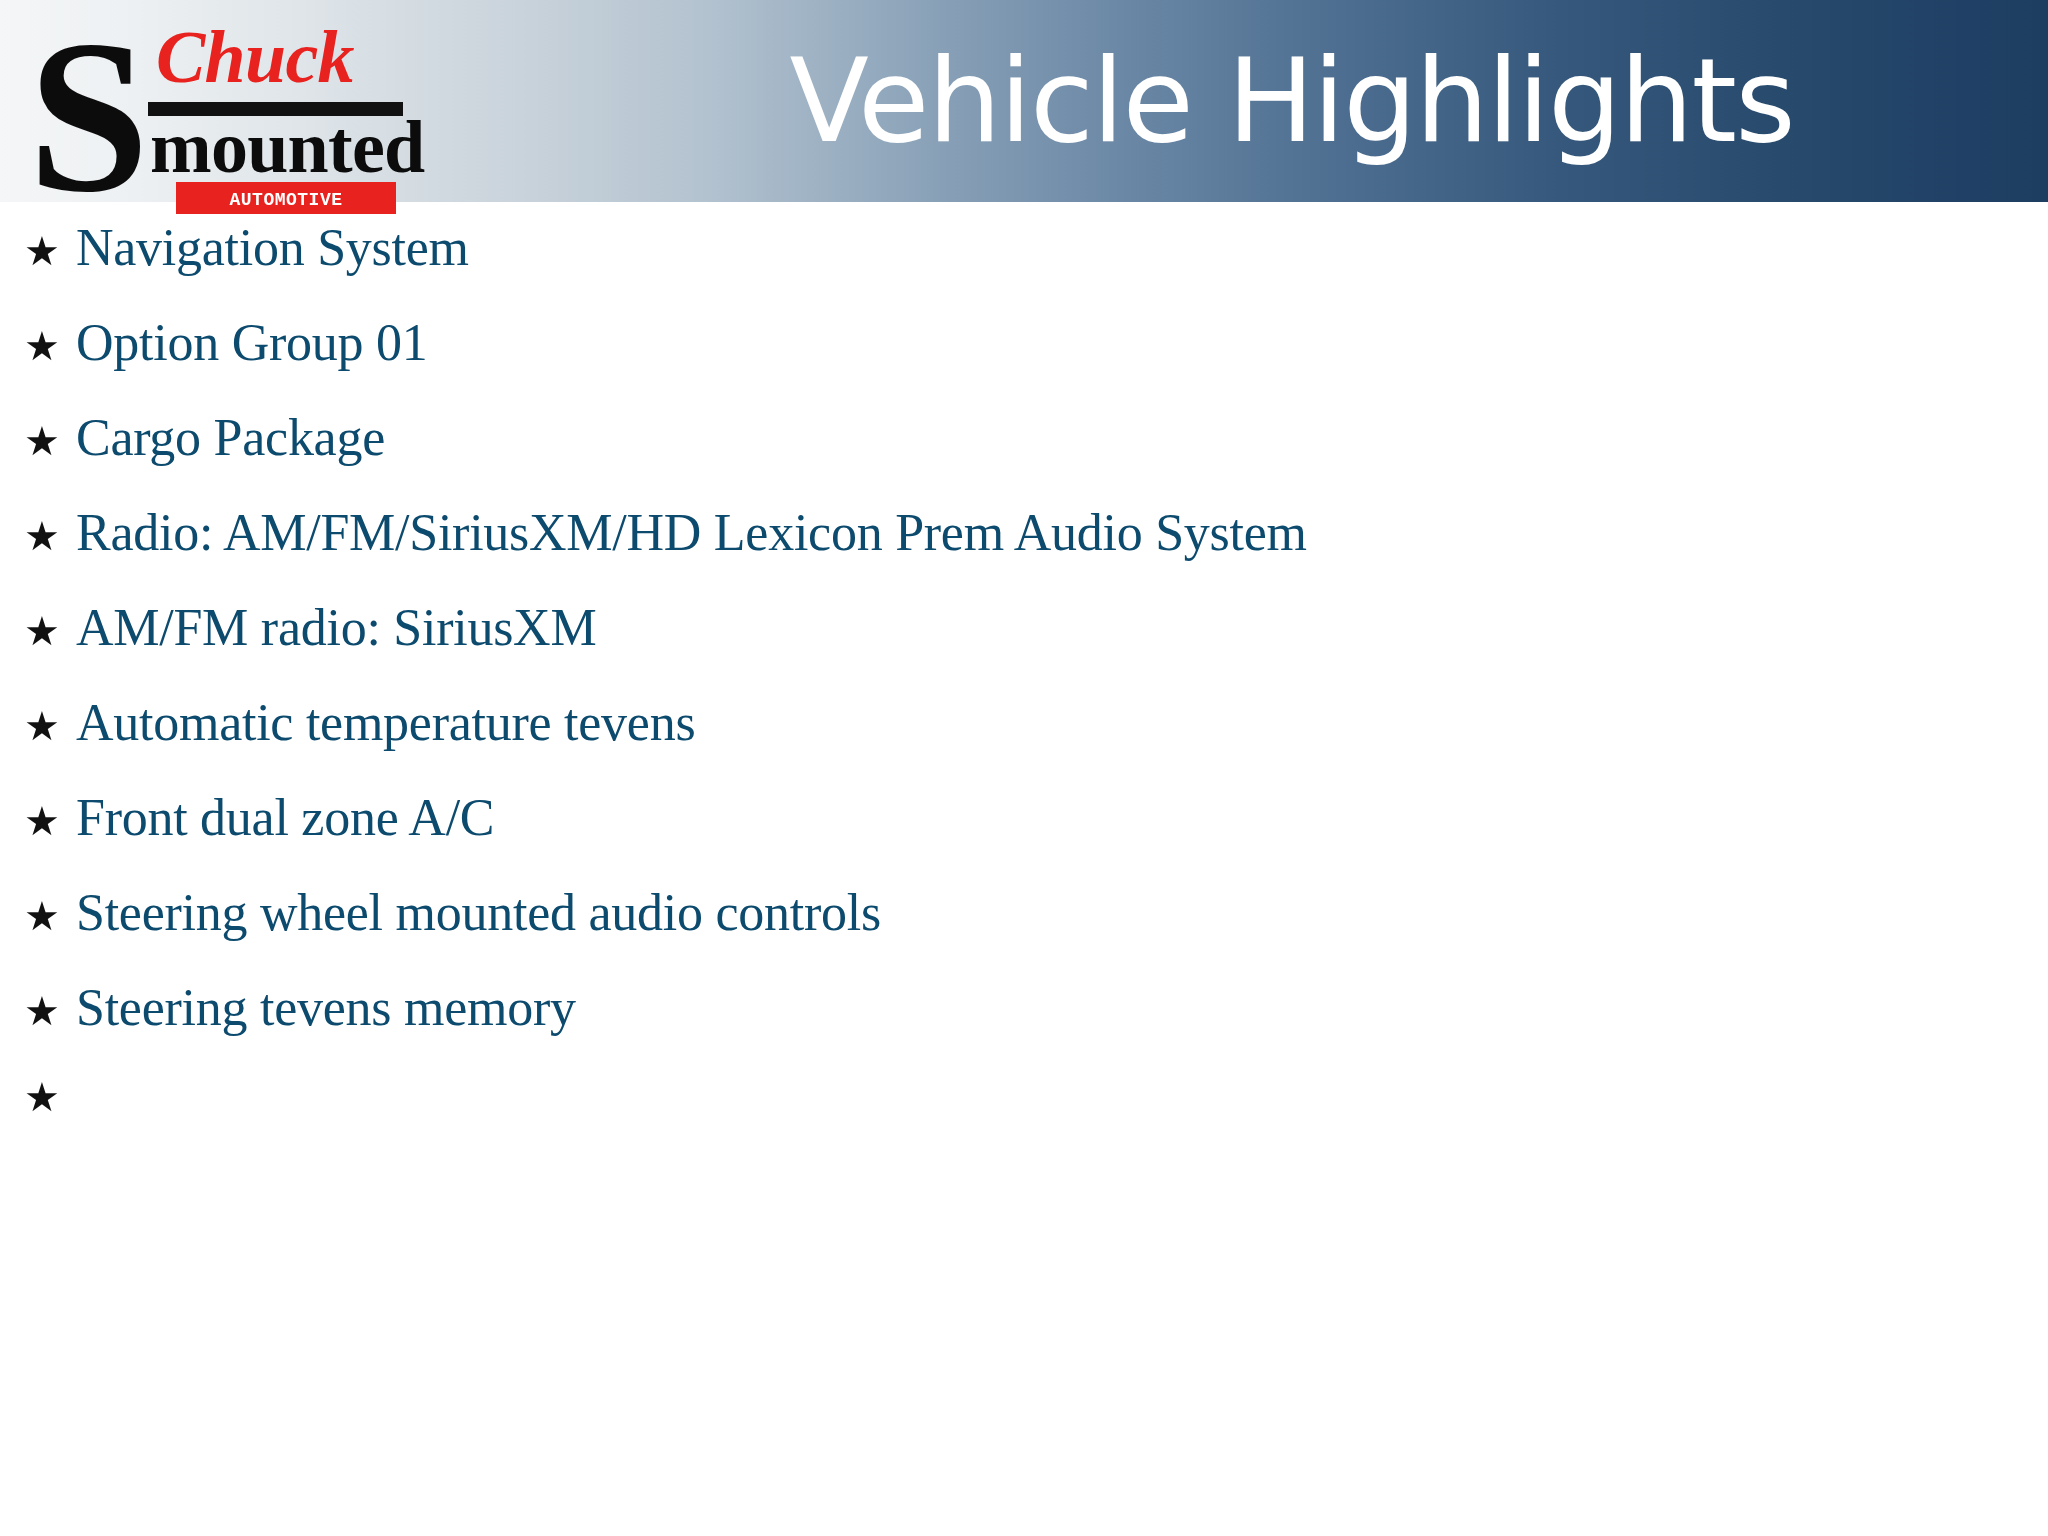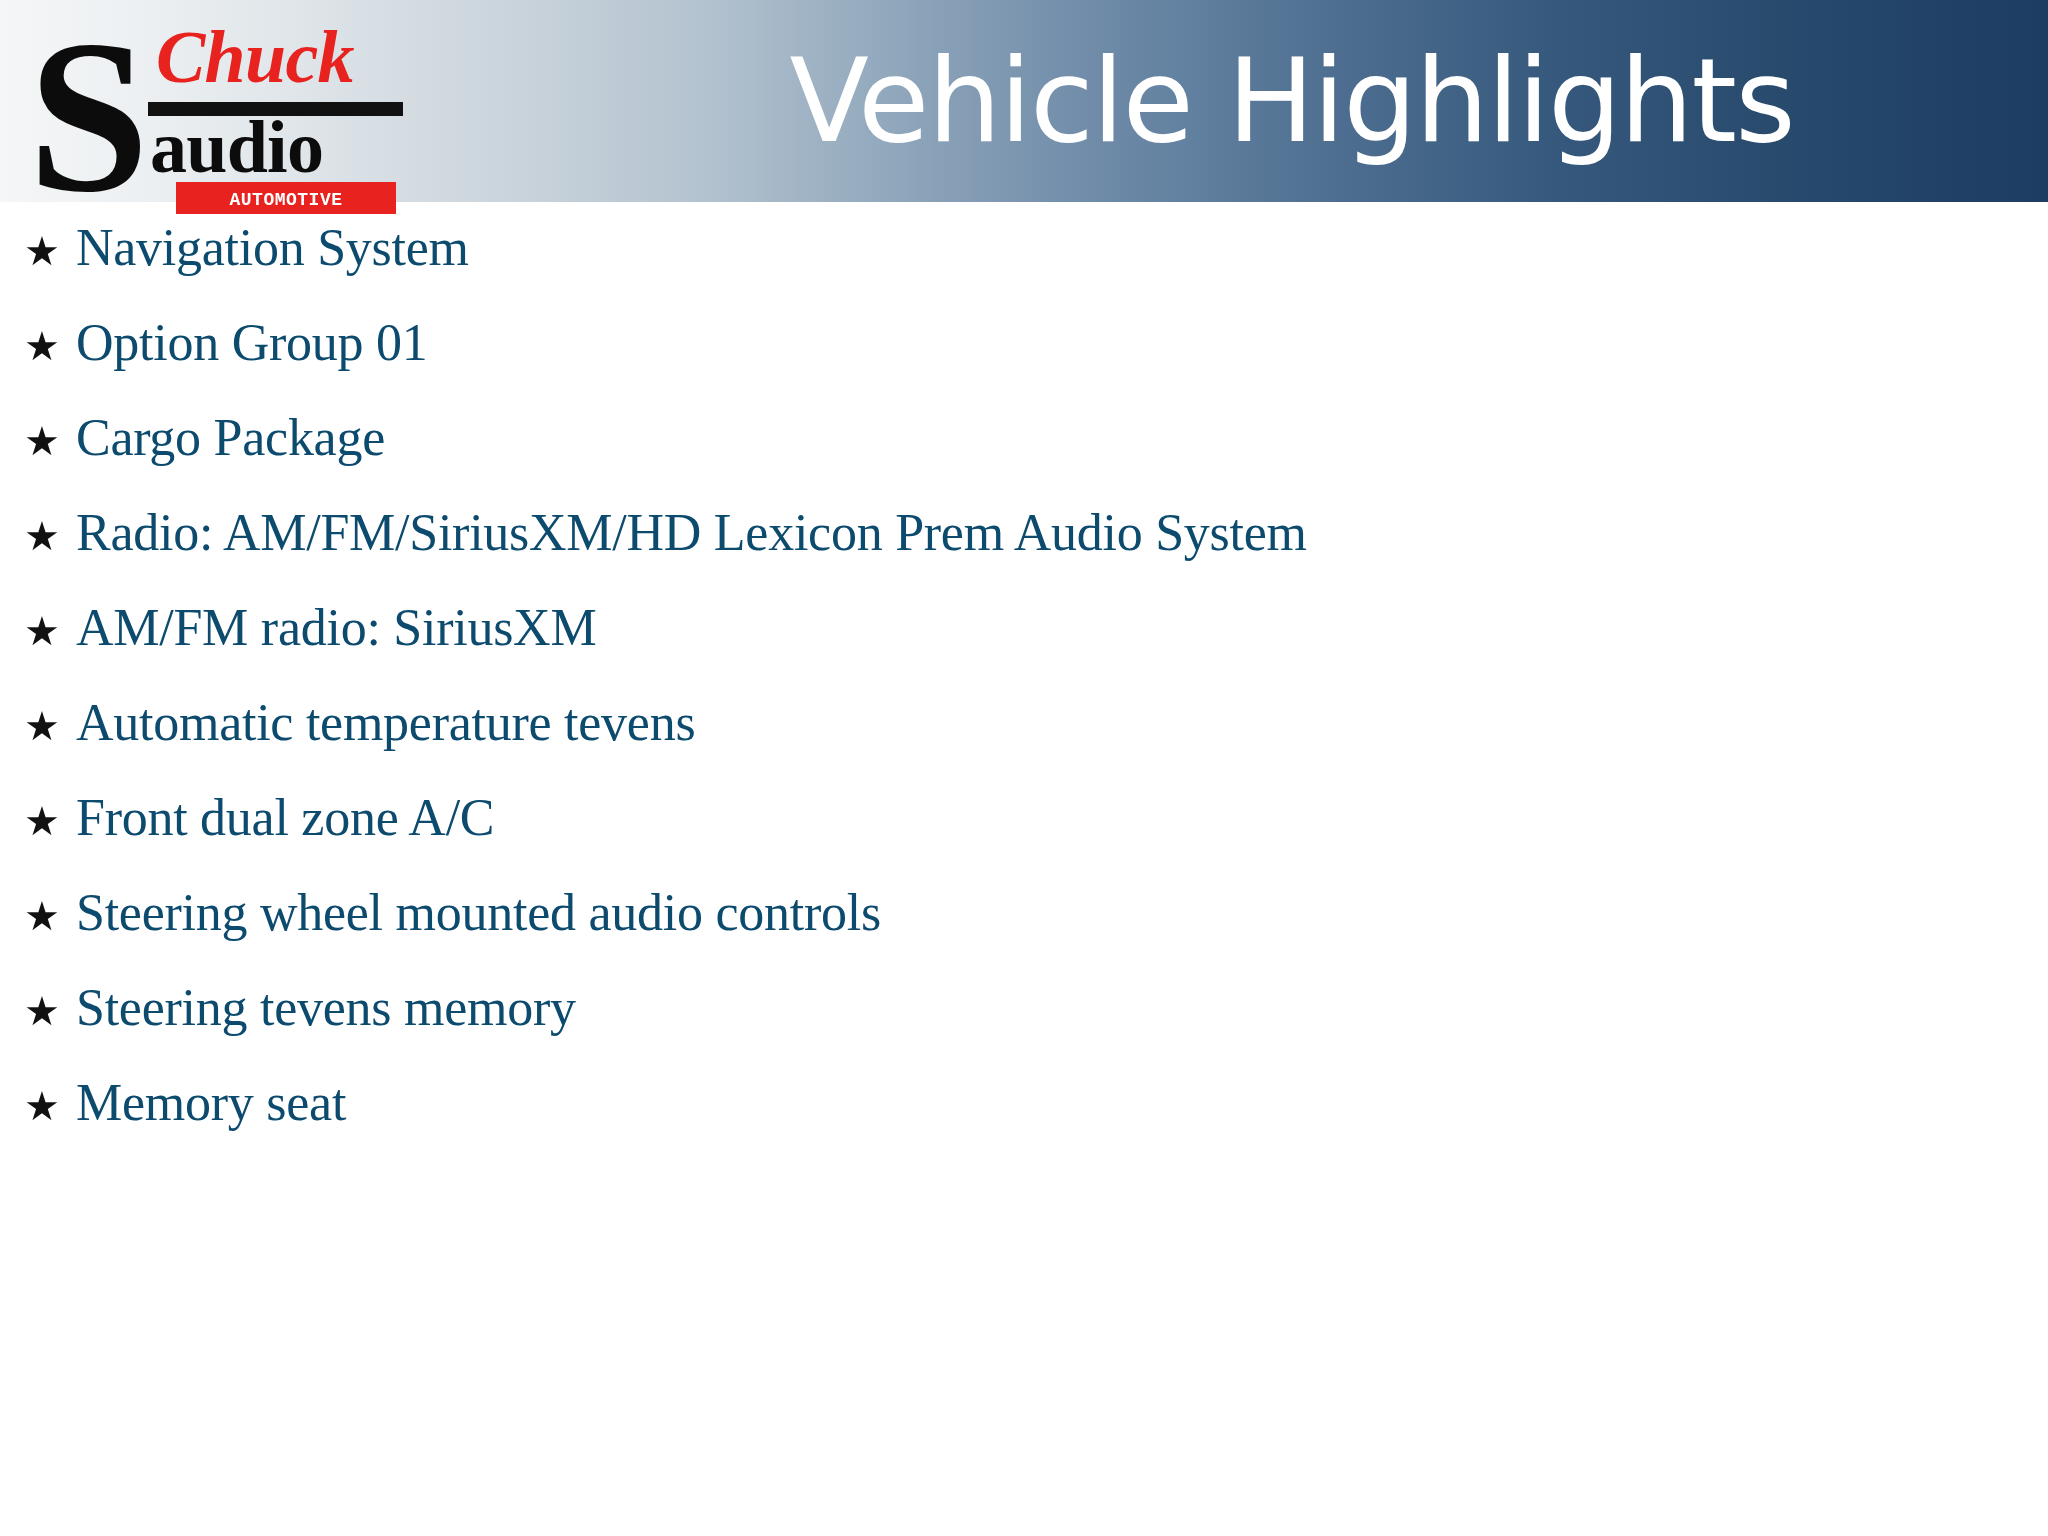"audio" span.logo-stevens { text: audio -> mounted }
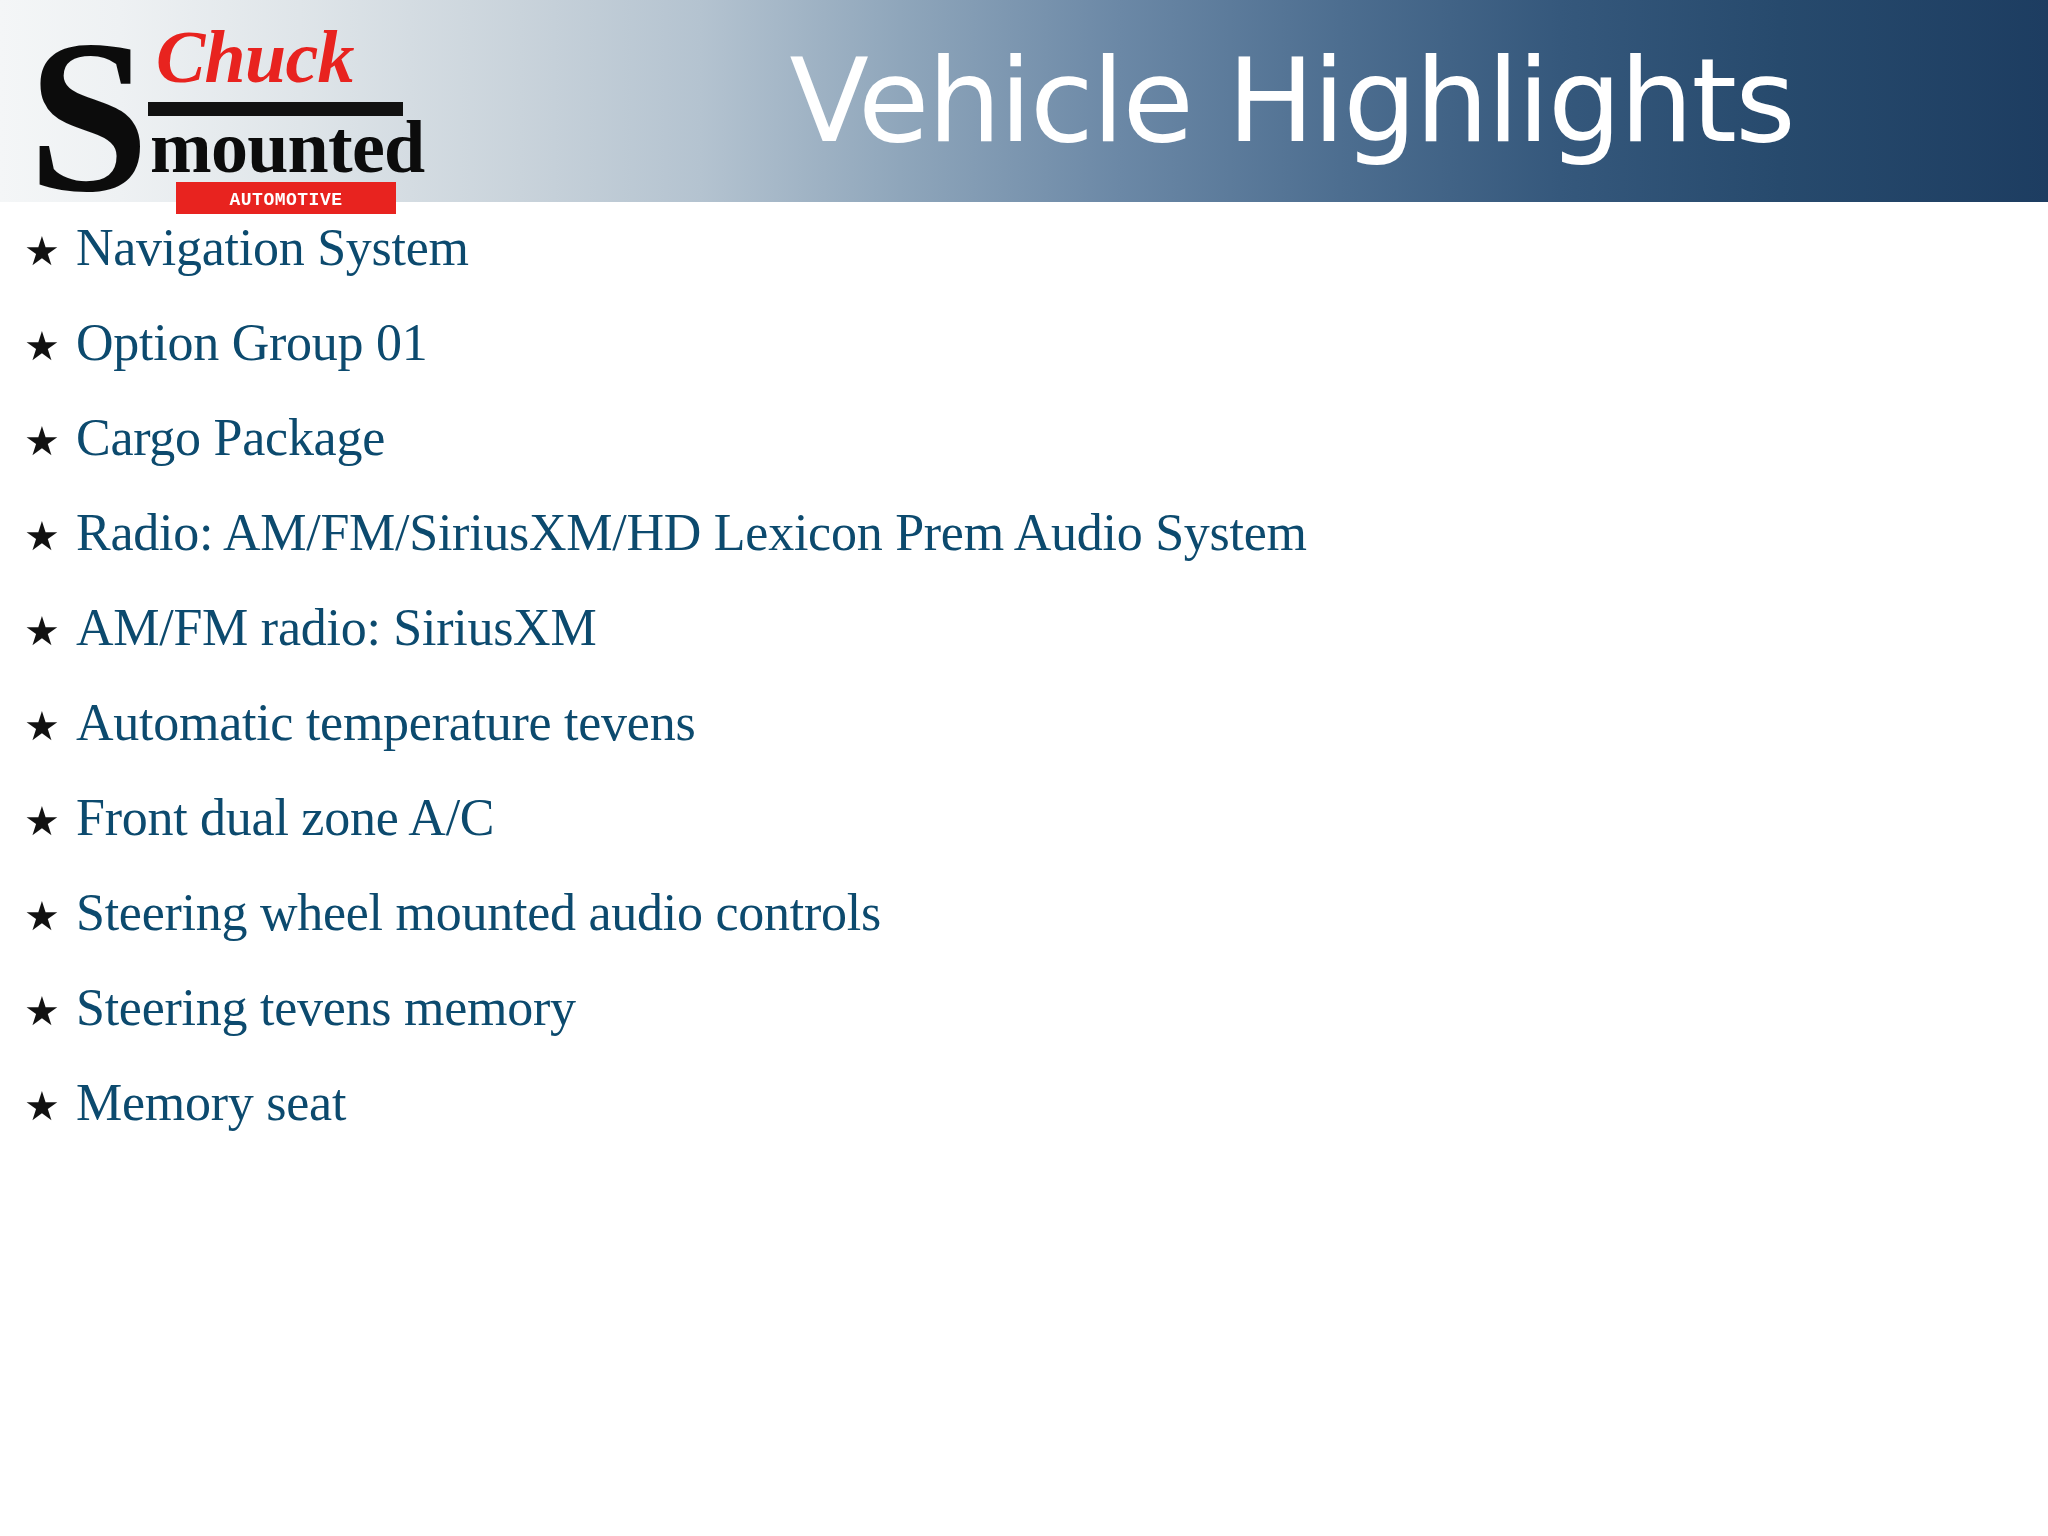"Memory seat" span.highlight-label { html: <span>Memory seat</span> -> none }
